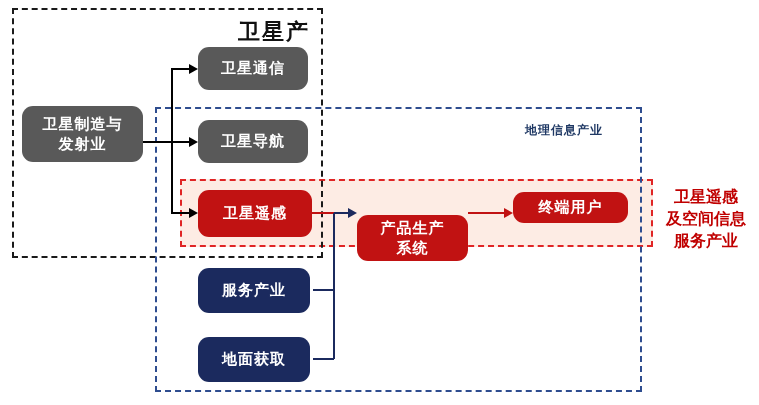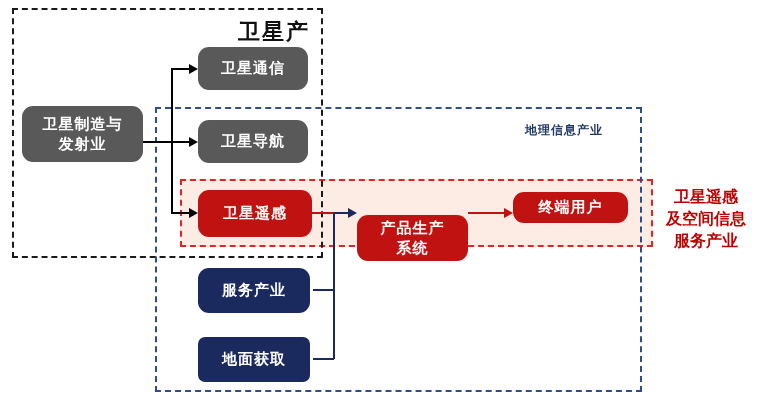"地面获取" .n-ground { border-radius: 7px -> none }
